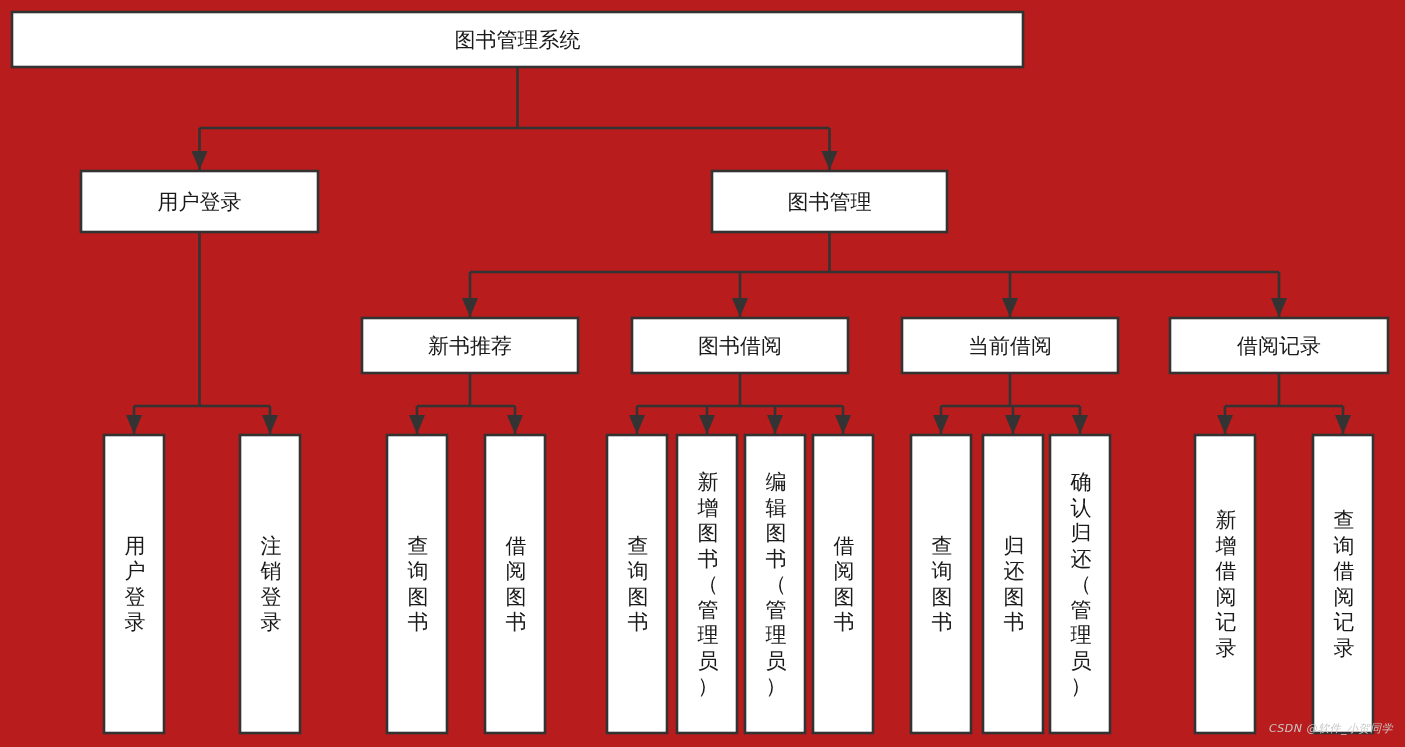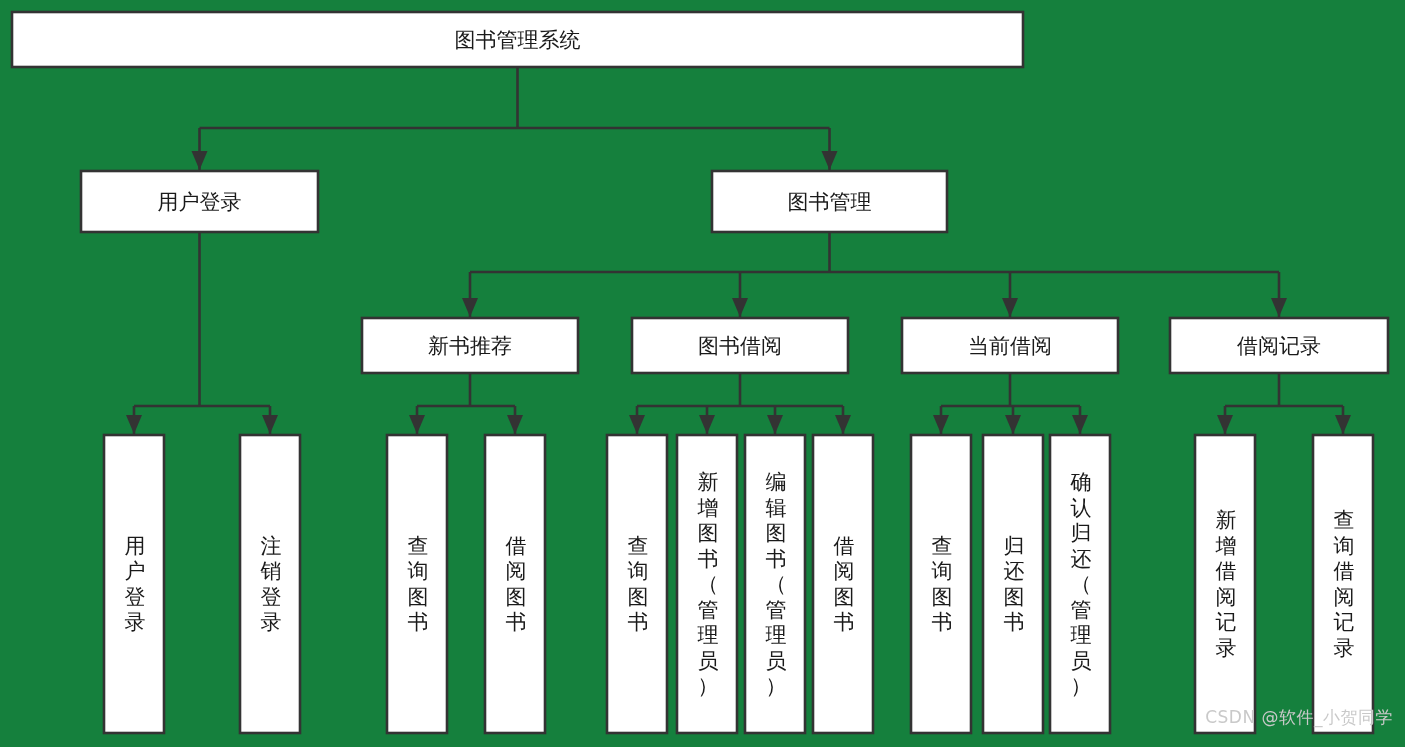"图书管理系统" #diagram-root { background: #15803d -> #b91c1c }
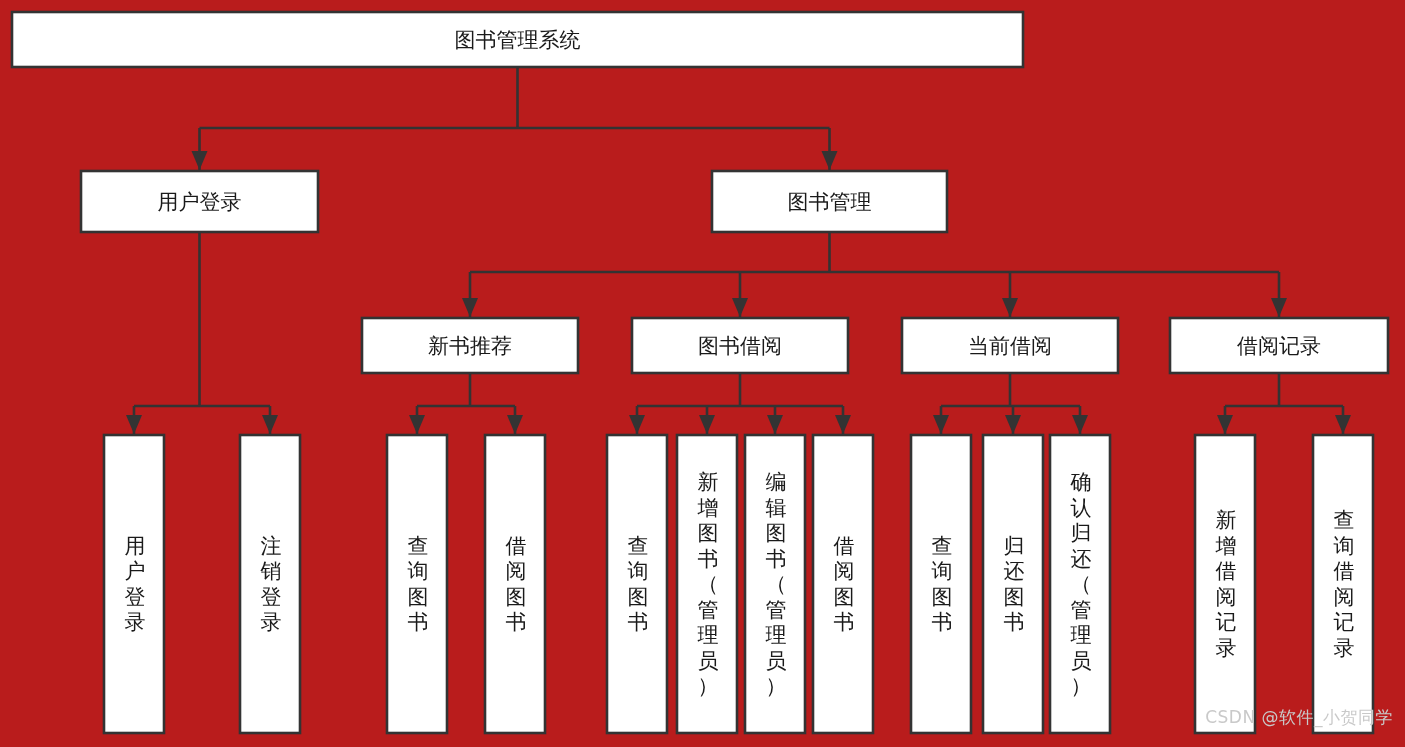"CSDN @软件_小贺同学" .watermark { bottom: 18px -> 11px; font-size: 17px -> 11px; font-style: none -> italic }
